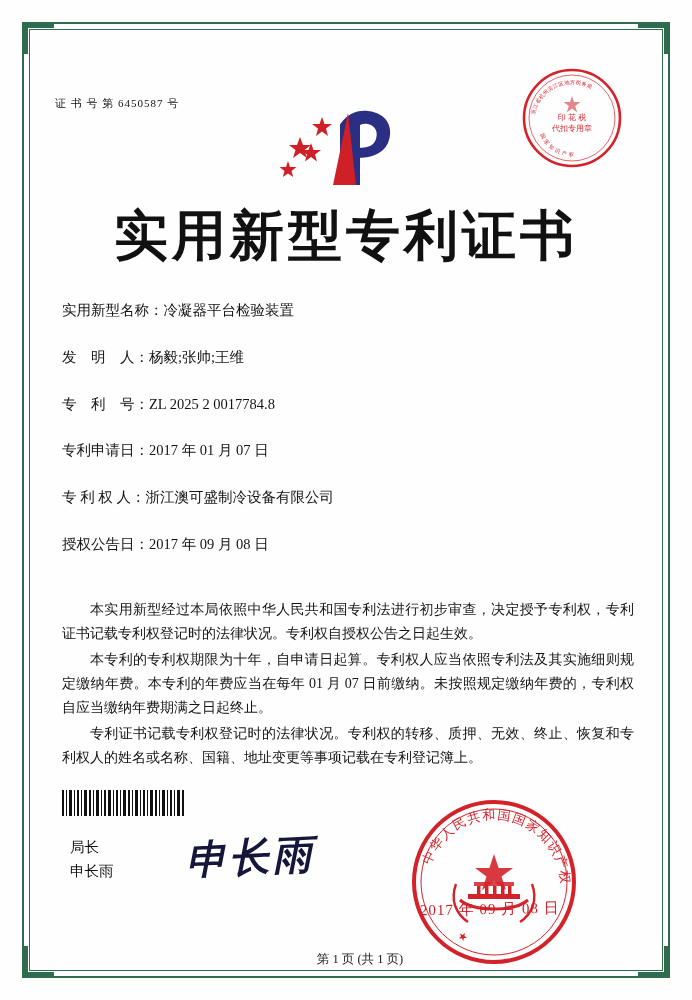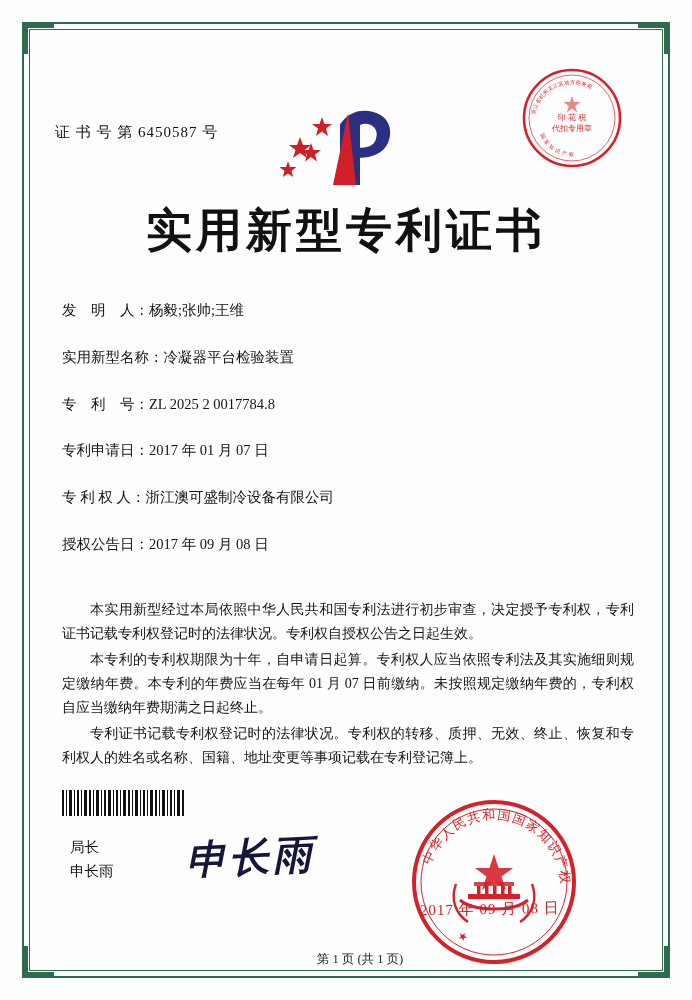"证 书 号 第 6450587" .cert-no { font-size: 15px -> 11px; margin-top: 27px -> none }
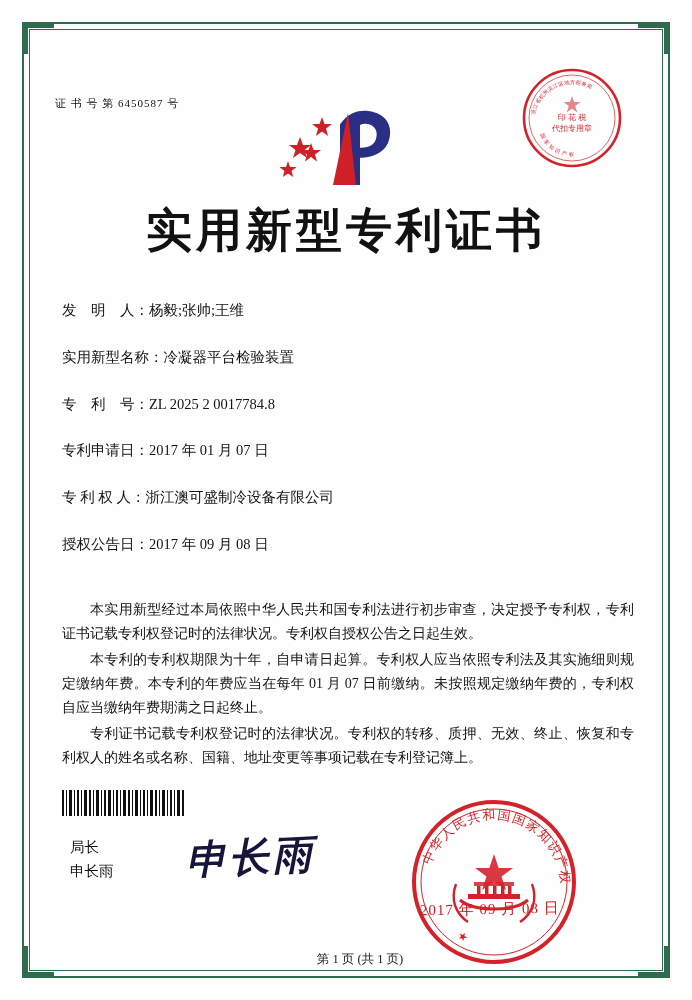"实用新型专利证书" .title { font-size: 46px -> 54px }
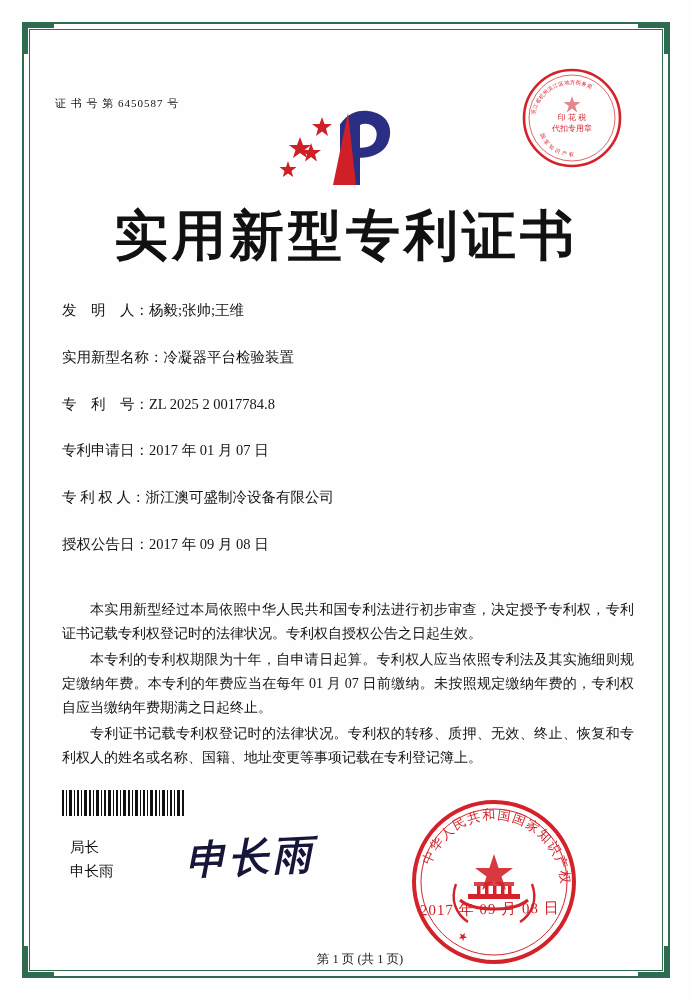"发 明 人：杨毅;张帅;王维" div.field-row { order: before "实用新型名称：冷凝器平台检验装置" -> after "实用新型名称：冷凝器平台检验装置" }
